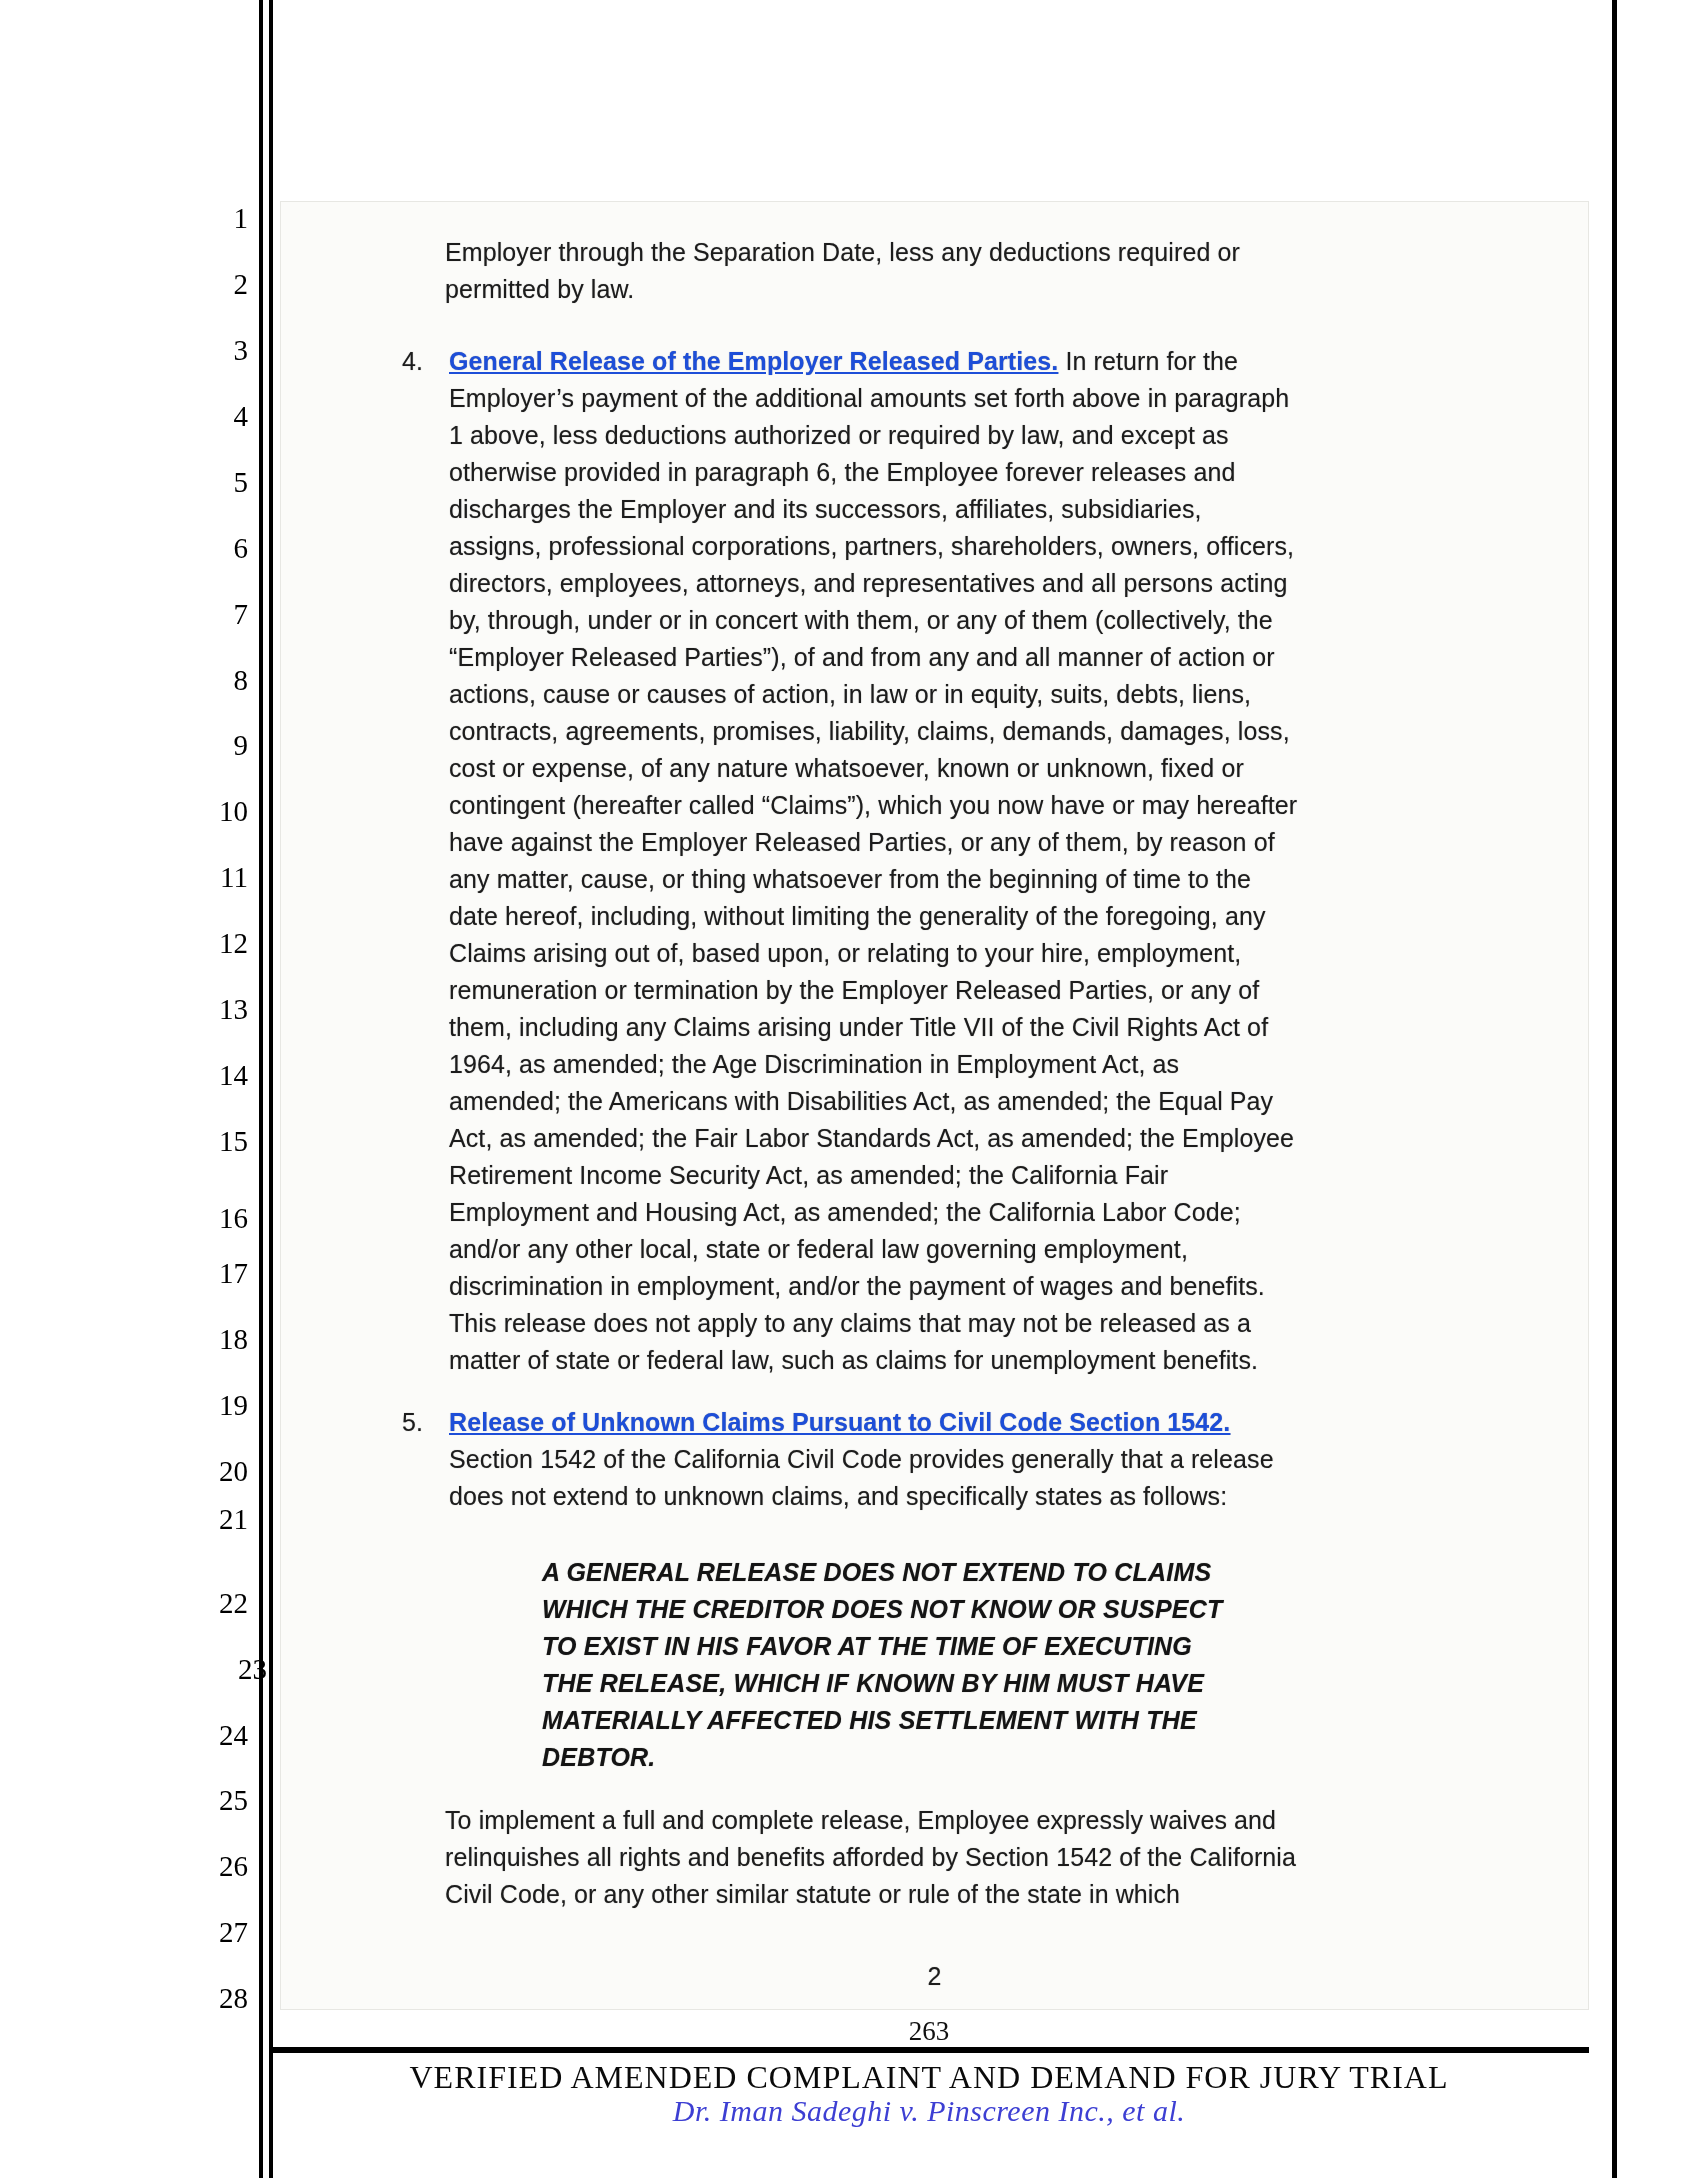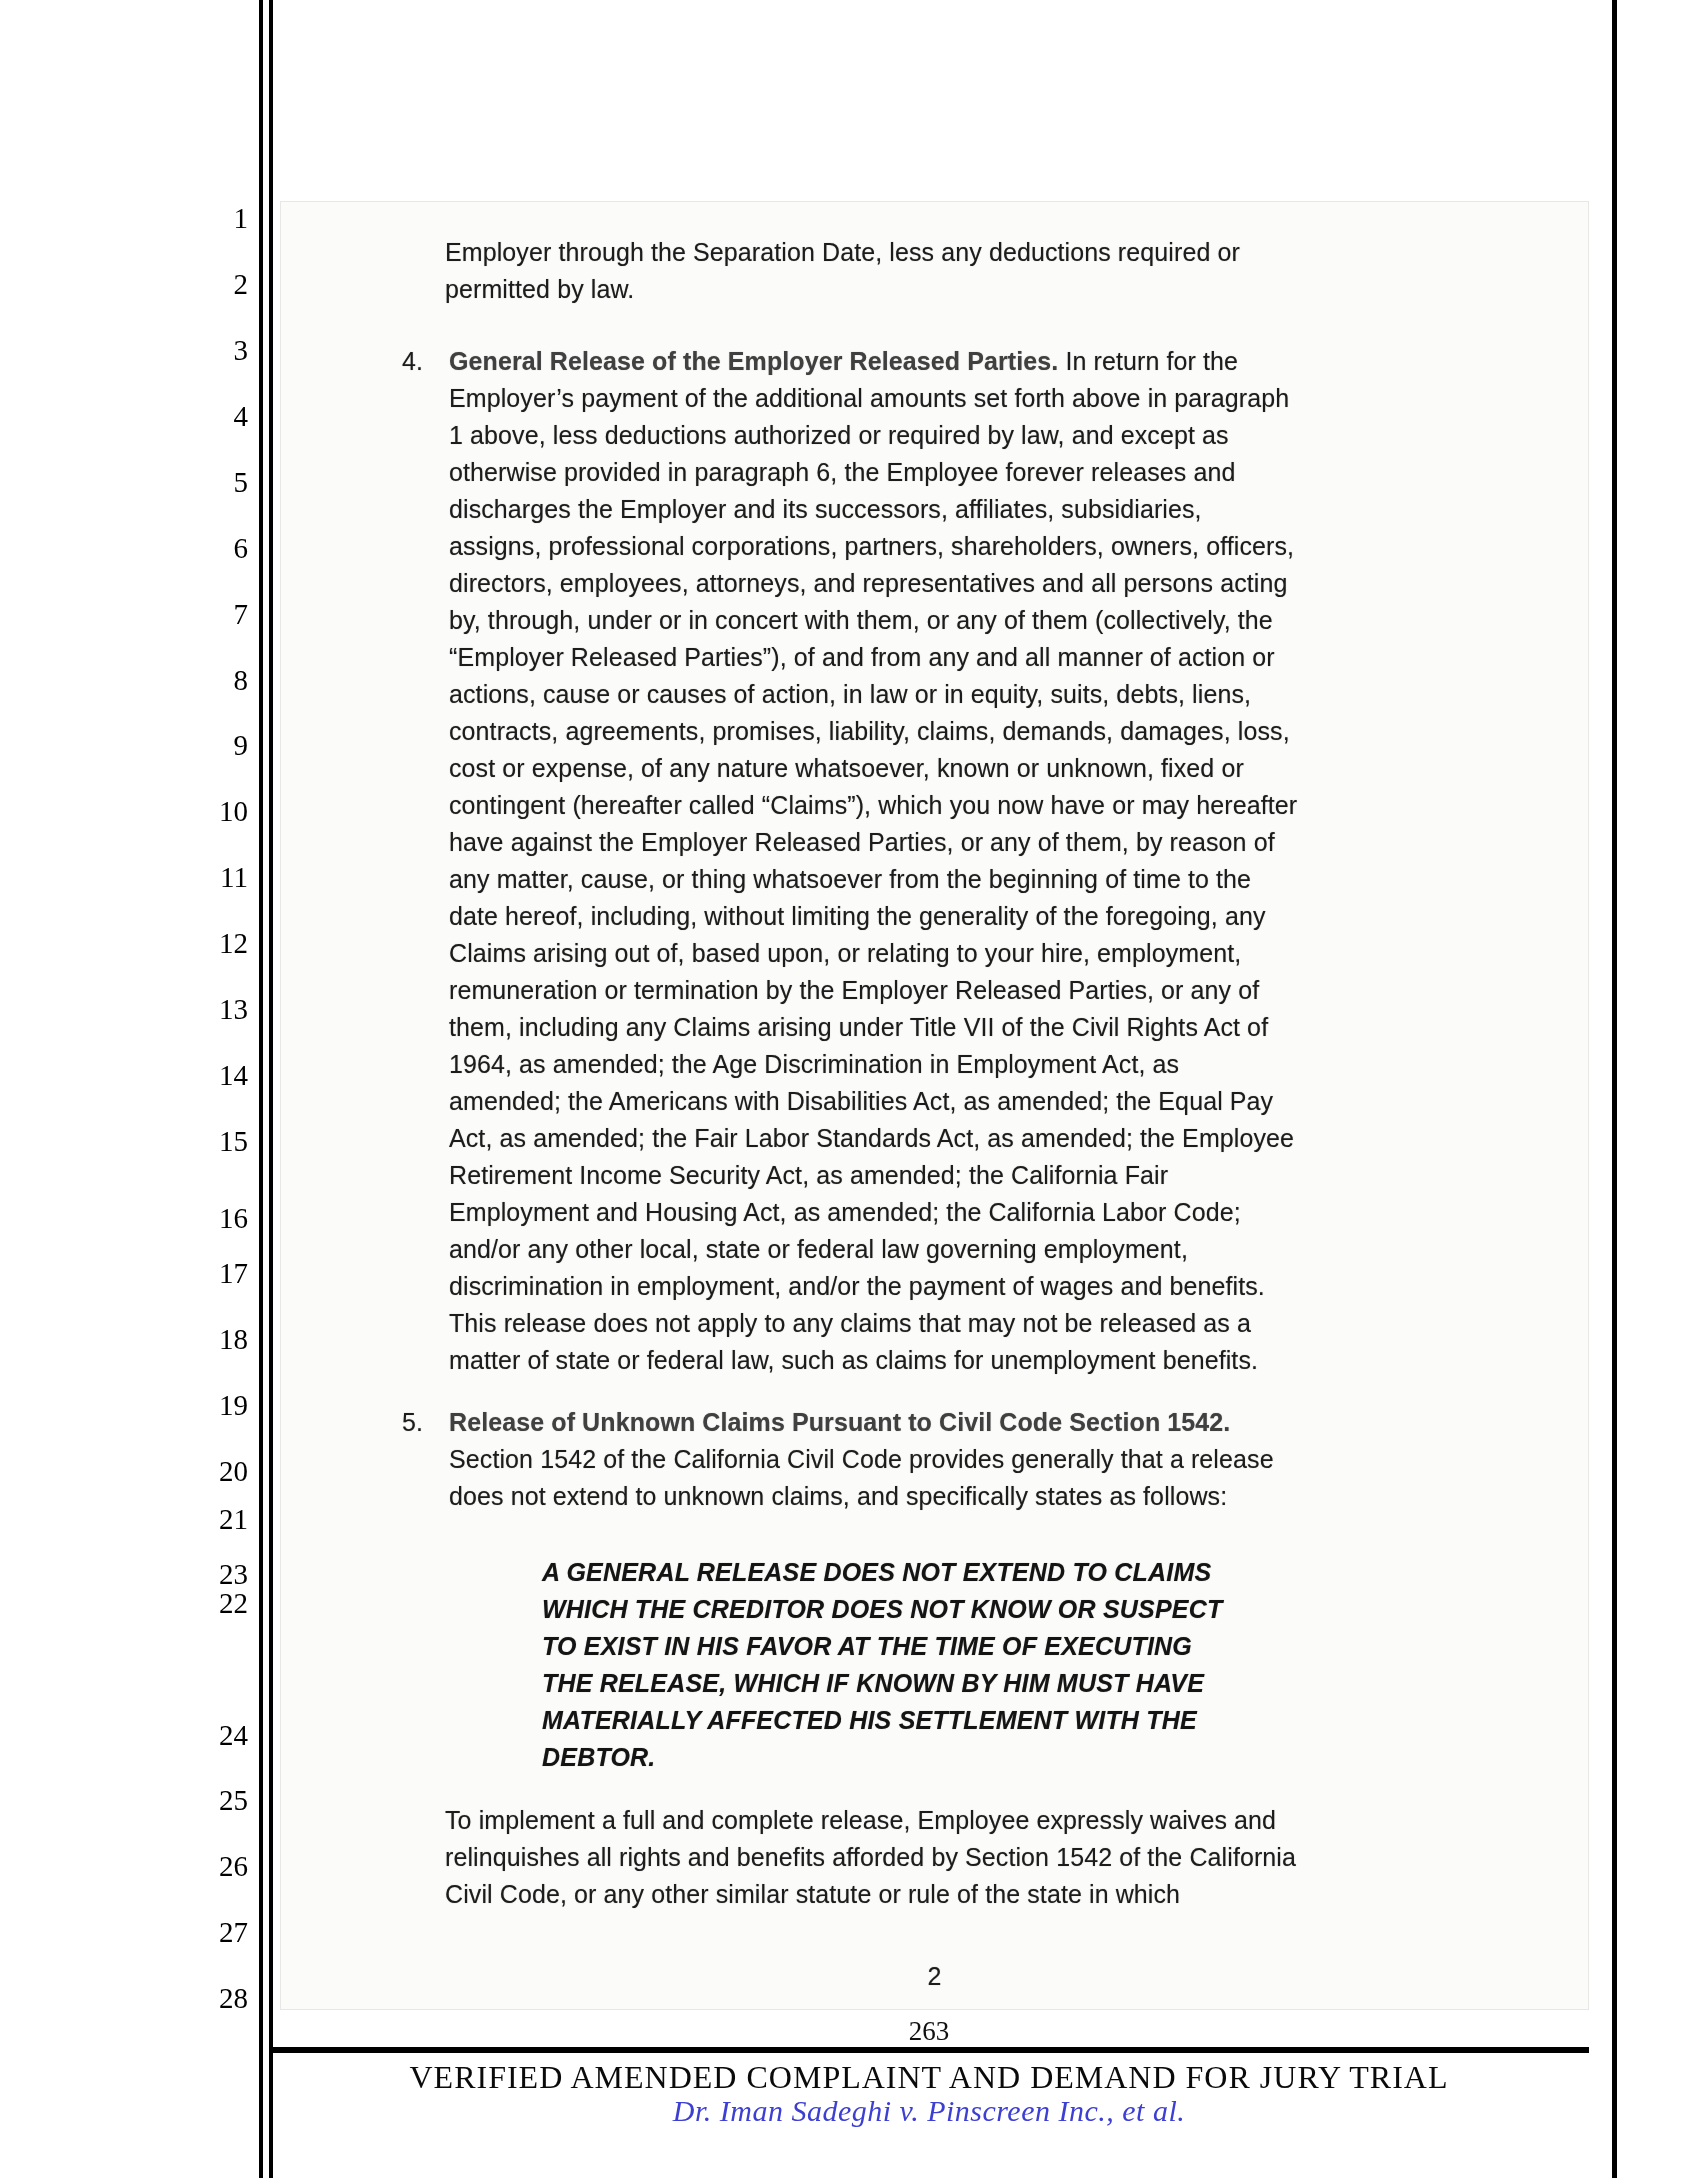"General Release of the Employer" .b { color: #404040 -> #1d4ed8; text-decoration: none -> underline }
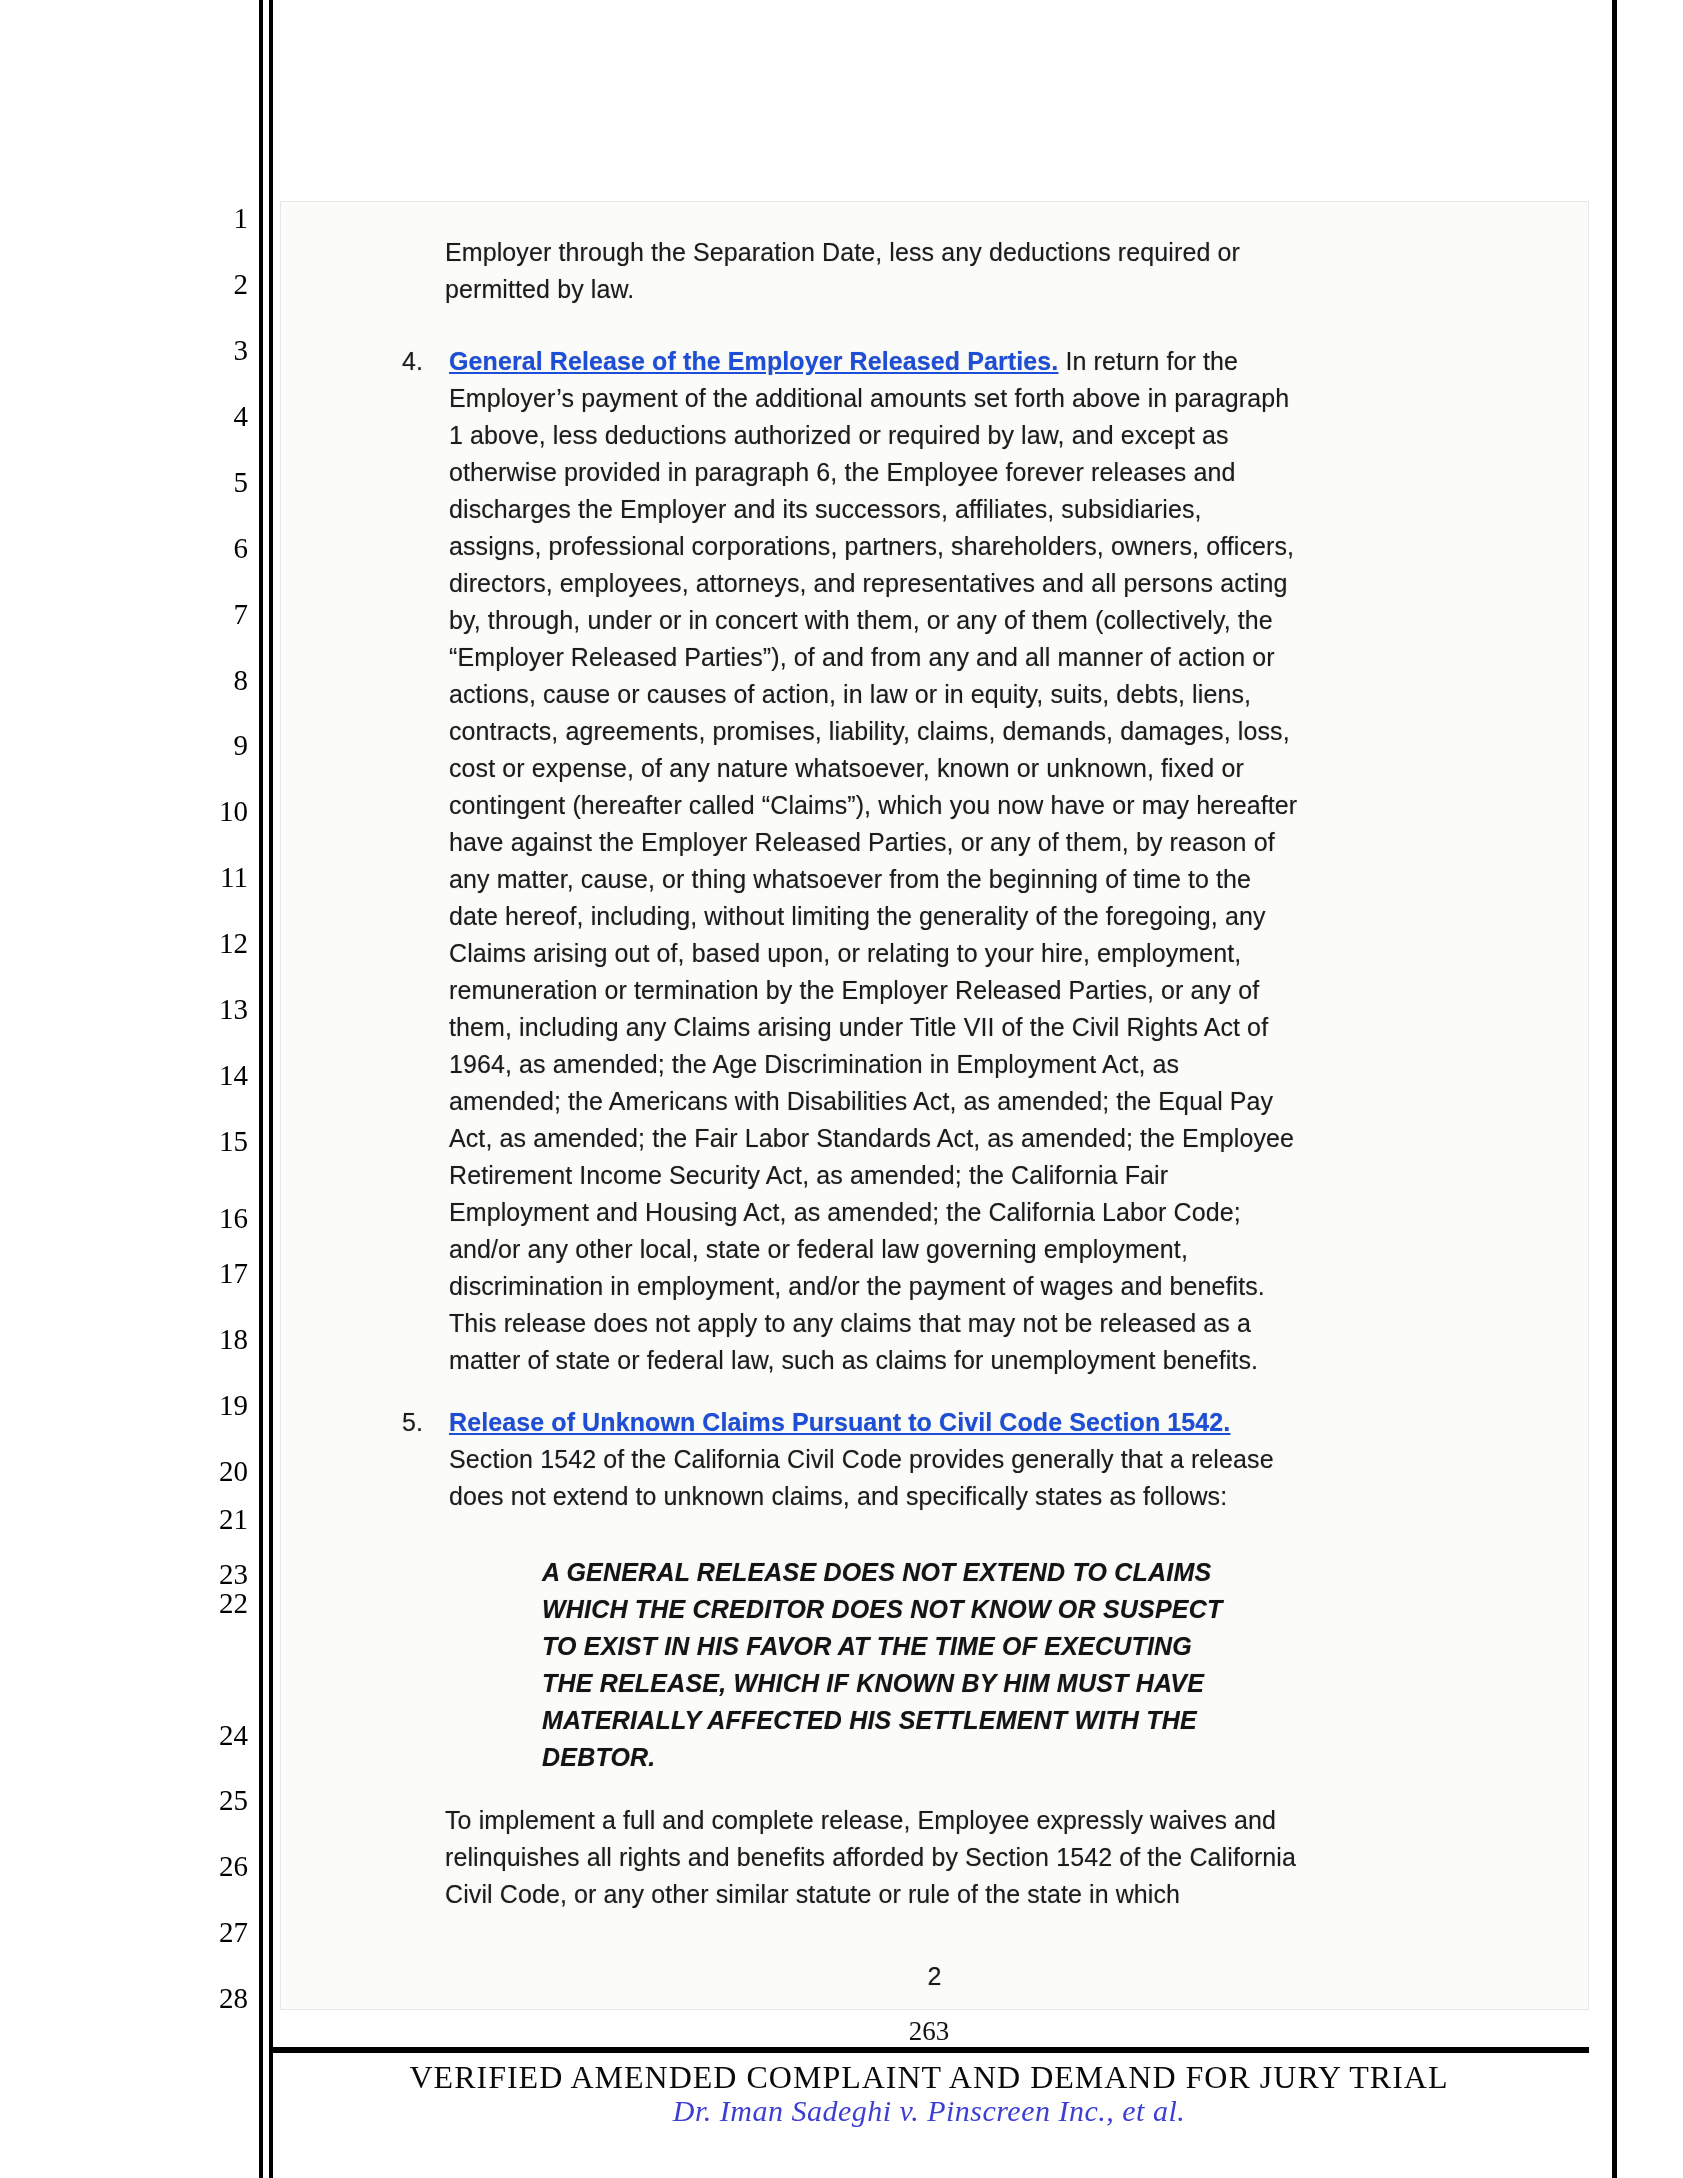"23" div.ln { padding-left: none -> 19px; top: 1556px -> 1651px }
